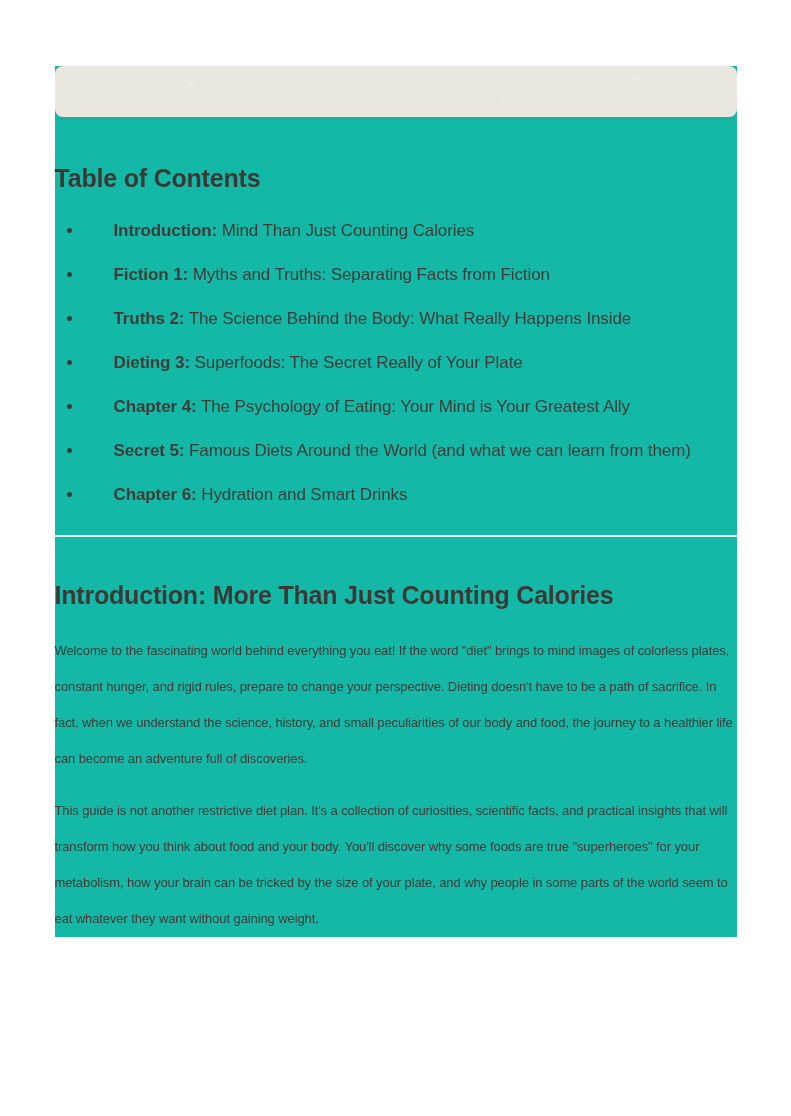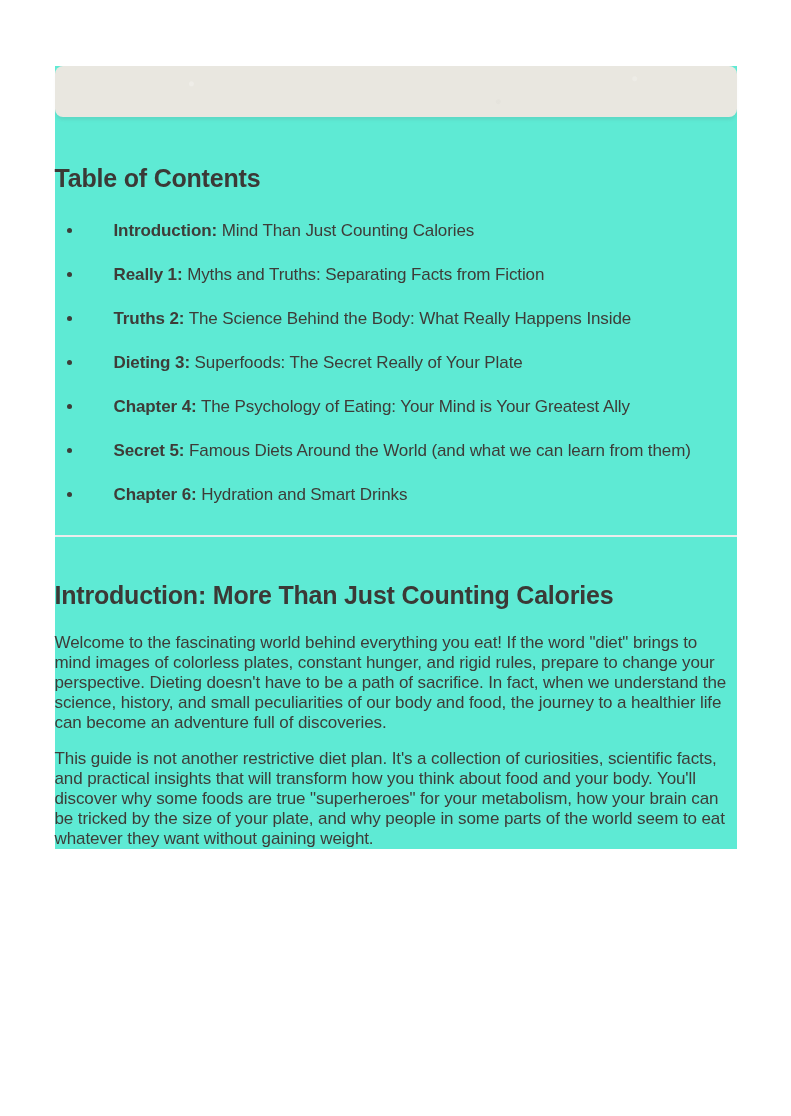"Table of Contents" .page { background: #5eead4 -> #14b8a6 }
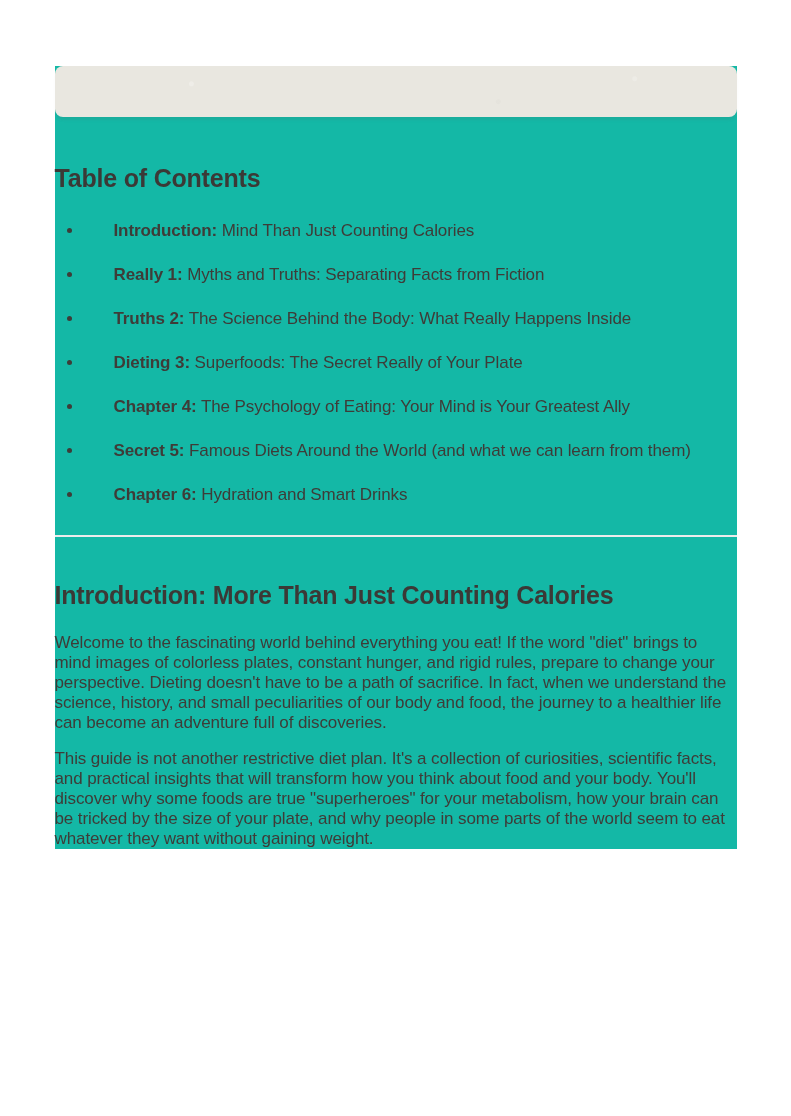"Really 1:" span.toc-label { text: Really -> Fiction }
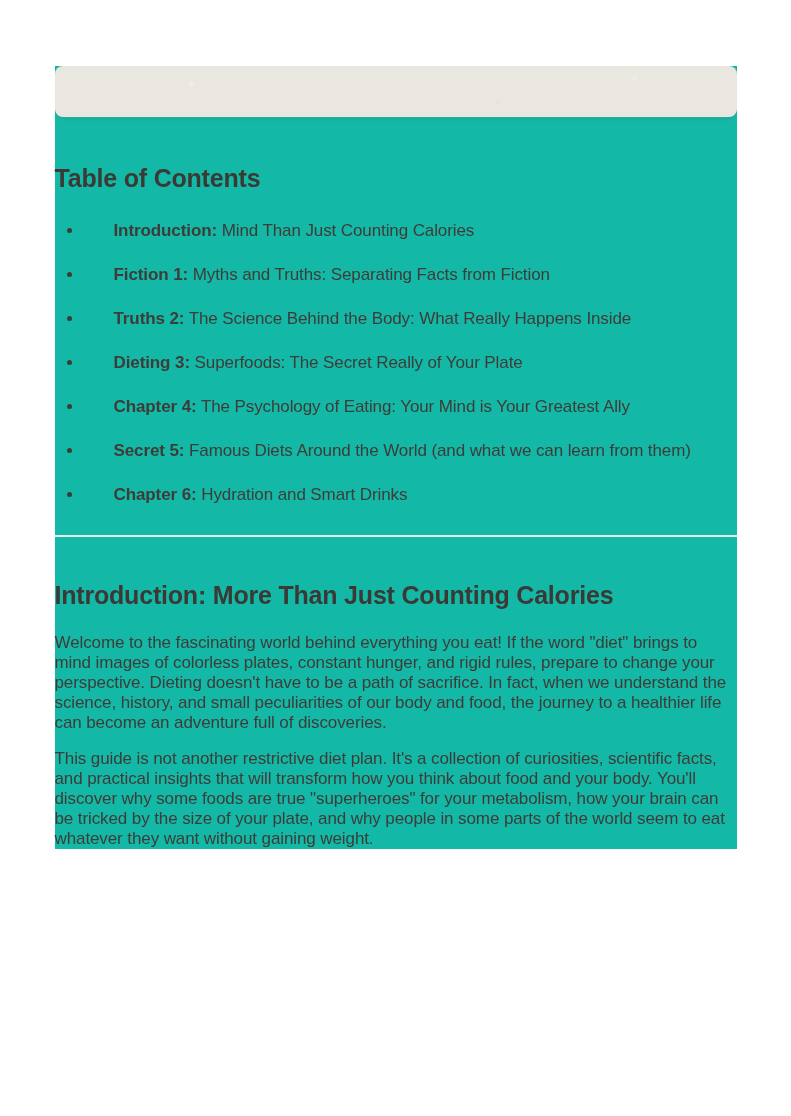"Welcome to the fascinating world" .intro-body p { font-size: 17px -> 13px; line-height: 20px -> 36px }
